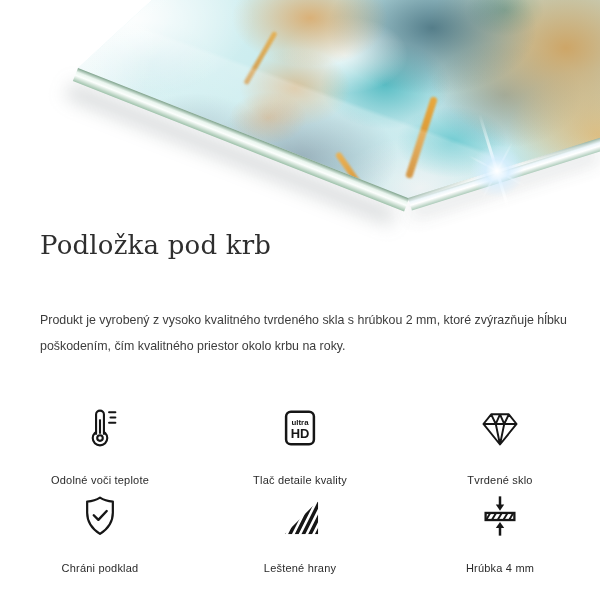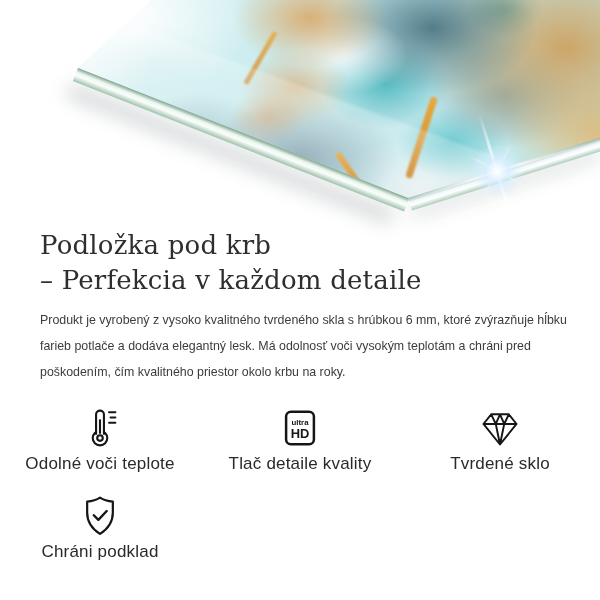"– Perfekcia v každom detaile" span { html: <span>– Perfekcia v každom detaile</span> -> none }
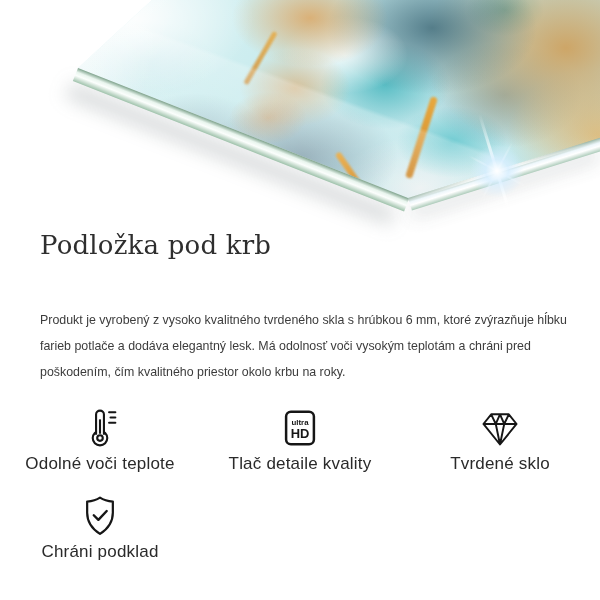"Produkt je vyrobený z vysoko" div { text: 6 -> 2 }
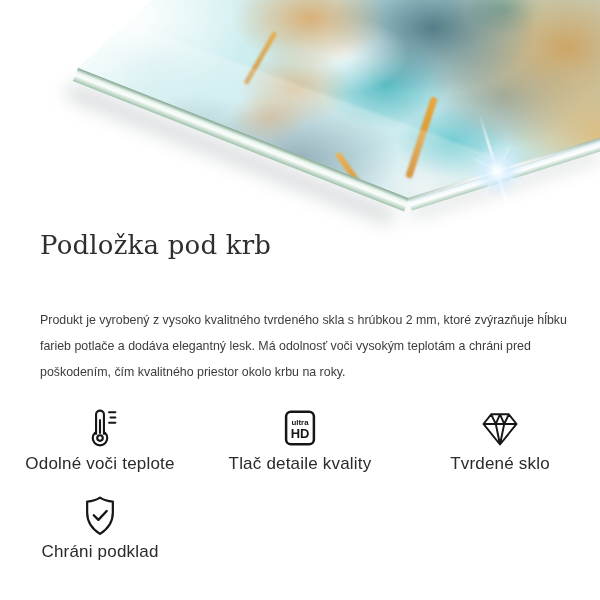"farieb potlače a dodáva elegantný" div { html: <div>farieb potlače a dodáva elegantný lesk. Má odolnosť voči vysokým teplotám a chráni pred</div> -> none }
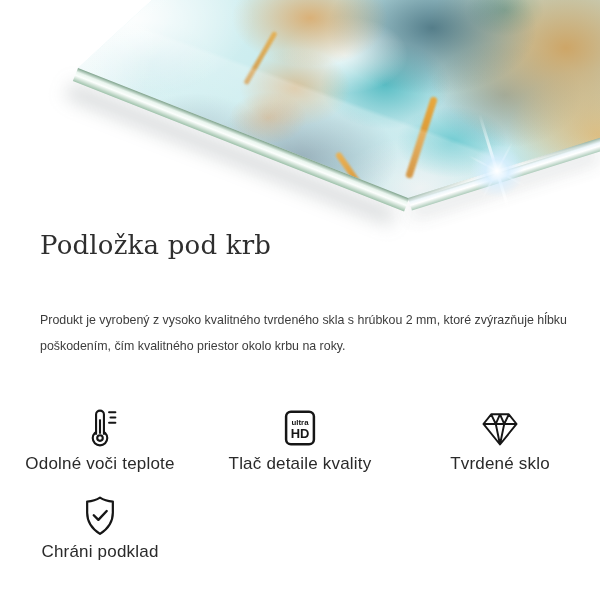"Odolné voči teplote" .feature-label { font-size: 17px -> 11px; margin-top: 0 -> 20px }
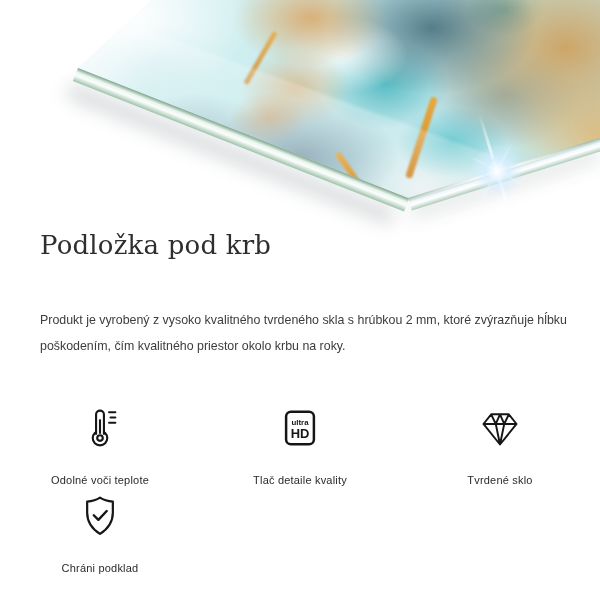"Leštené hrany" div.feature { html: none -> <div> <div> <svg> <defs> <clipPath> <path></path> </clipPath> </defs> <g> <path></path> </g> </svg> </div> <div>Leštené hrany</div> </div> }
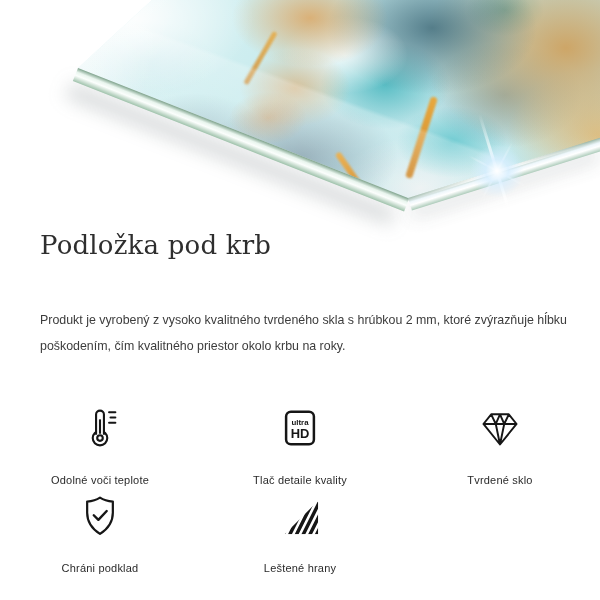"Hrúbka 4 mm" div.feature { html: none -> <div> <div> <svg> <defs> <clipPath> <rect></rect> </clipPath> </defs> <g> <path></path> </g> <rect></rect> <line></line> <polygon></polygon> <line></line> <polygon></polygon> </svg> </div> <div>Hrúbka 4 mm</div> </div> }
